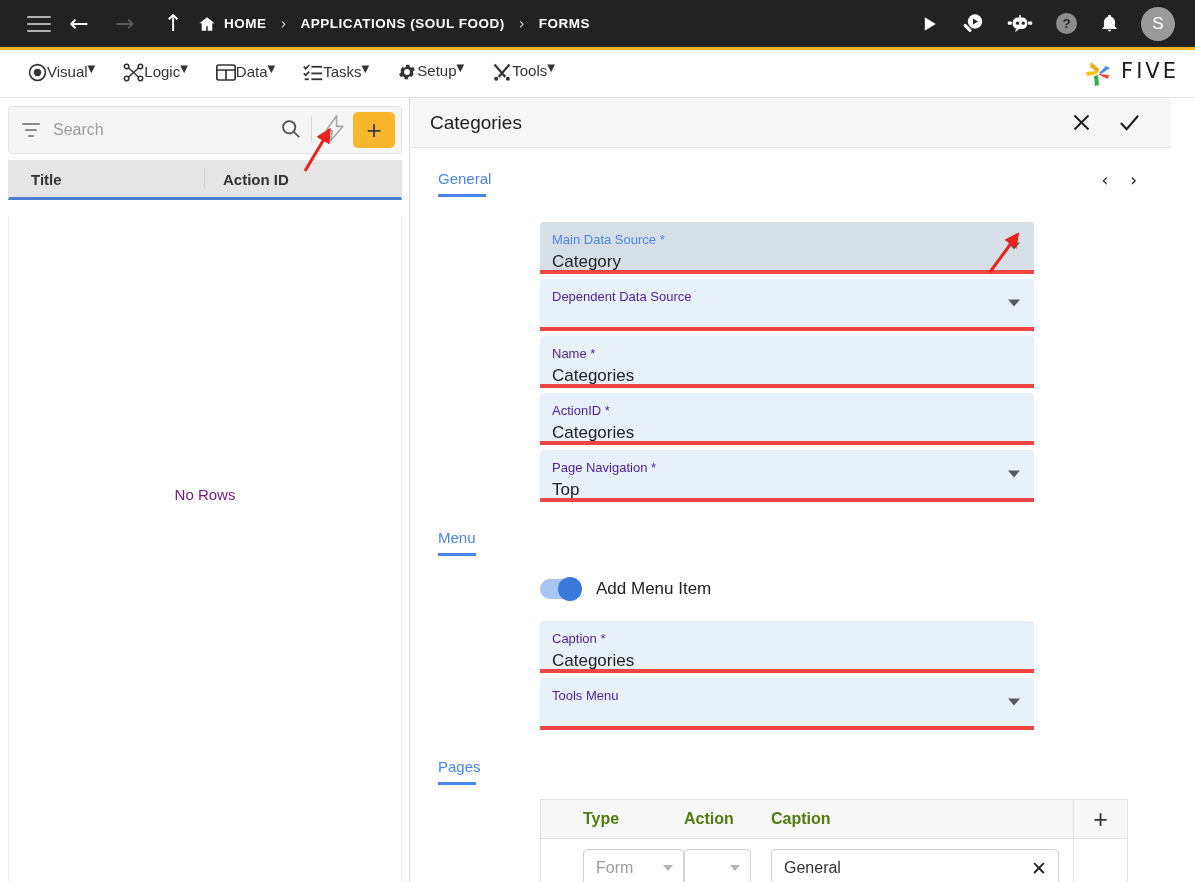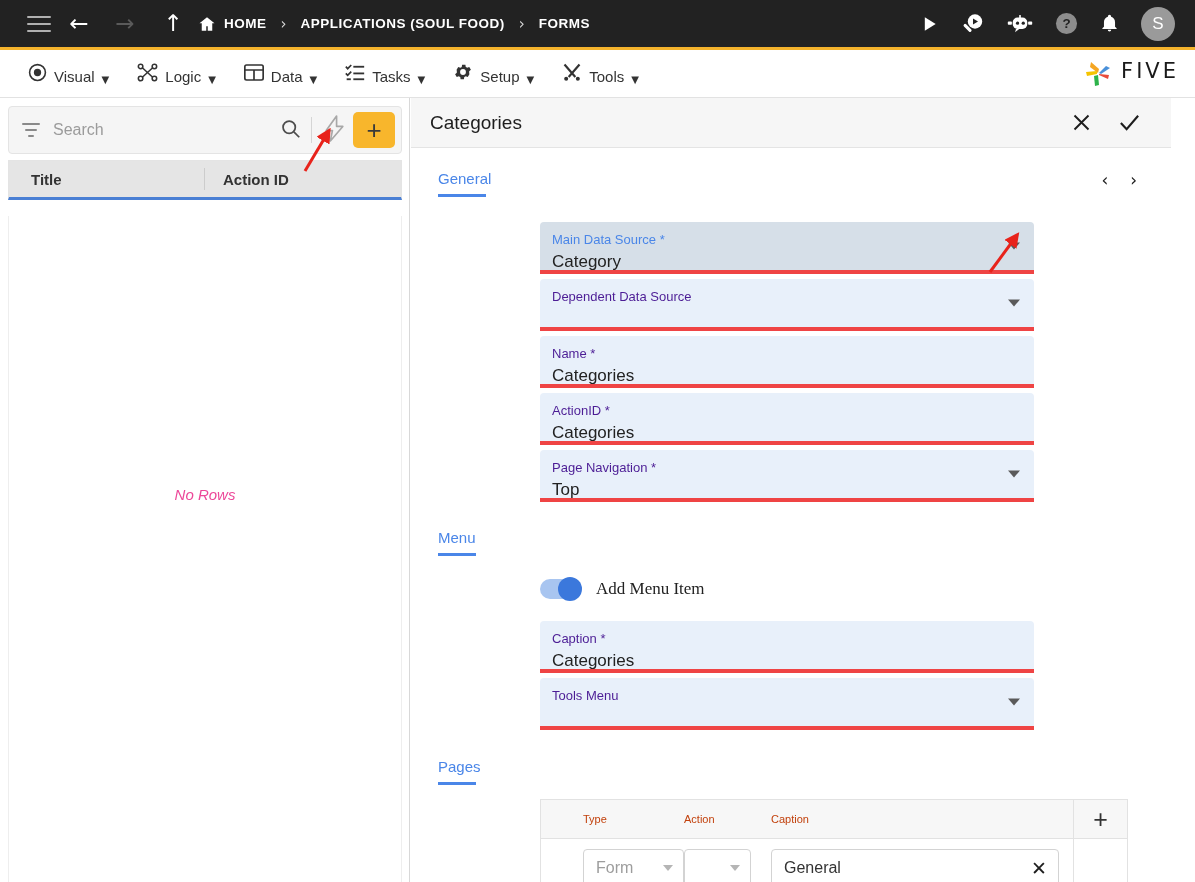"Visual" .menu-item { align-items: flex-end -> flex-start; gap: 7px -> none }
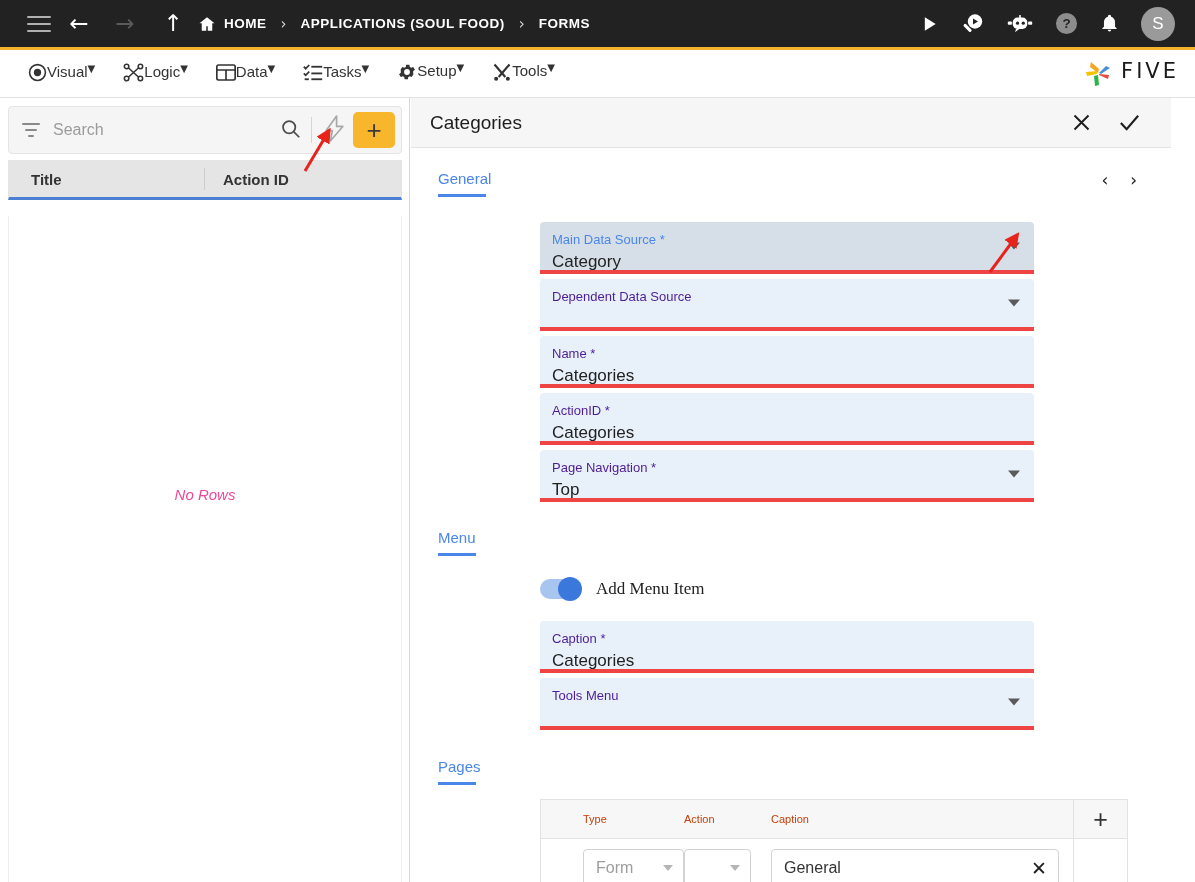"No Rows" .no-rows { color: #ec4899 -> #701a75; font-style: italic -> none }
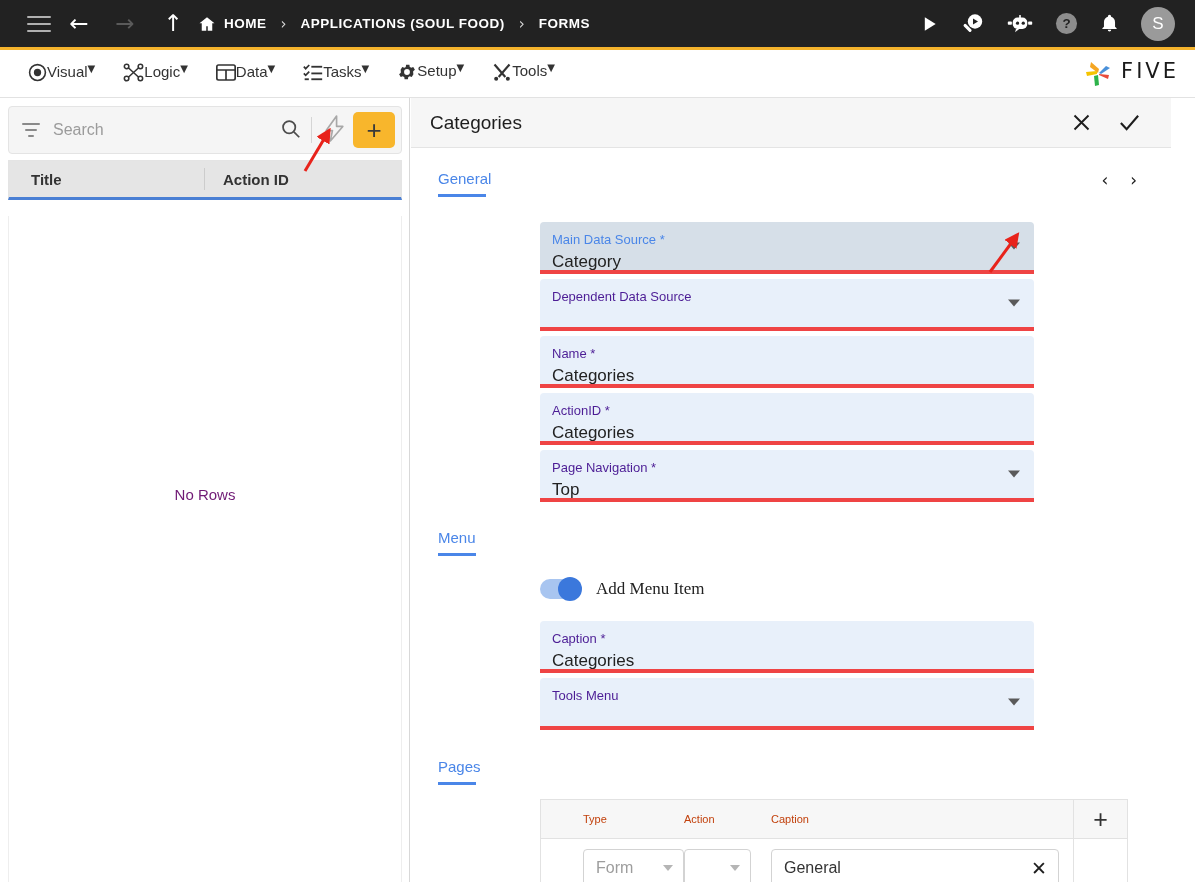"Add Menu Item" .toggle-row { font-family: Liberation Serif, serif -> none }
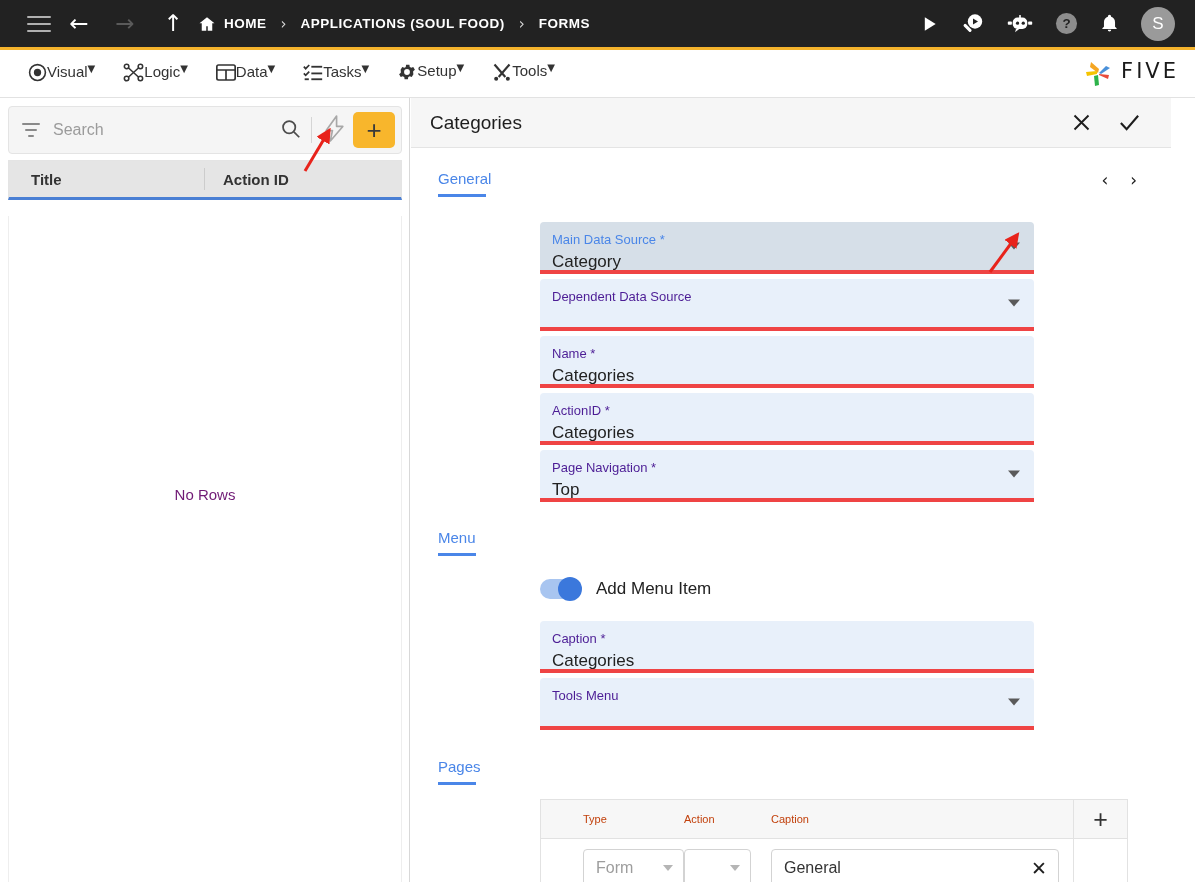"Type" .pt-th { color: #c2410c -> #4d7c0f; font-size: 11px -> 16px; font-weight: normal -> bold }
